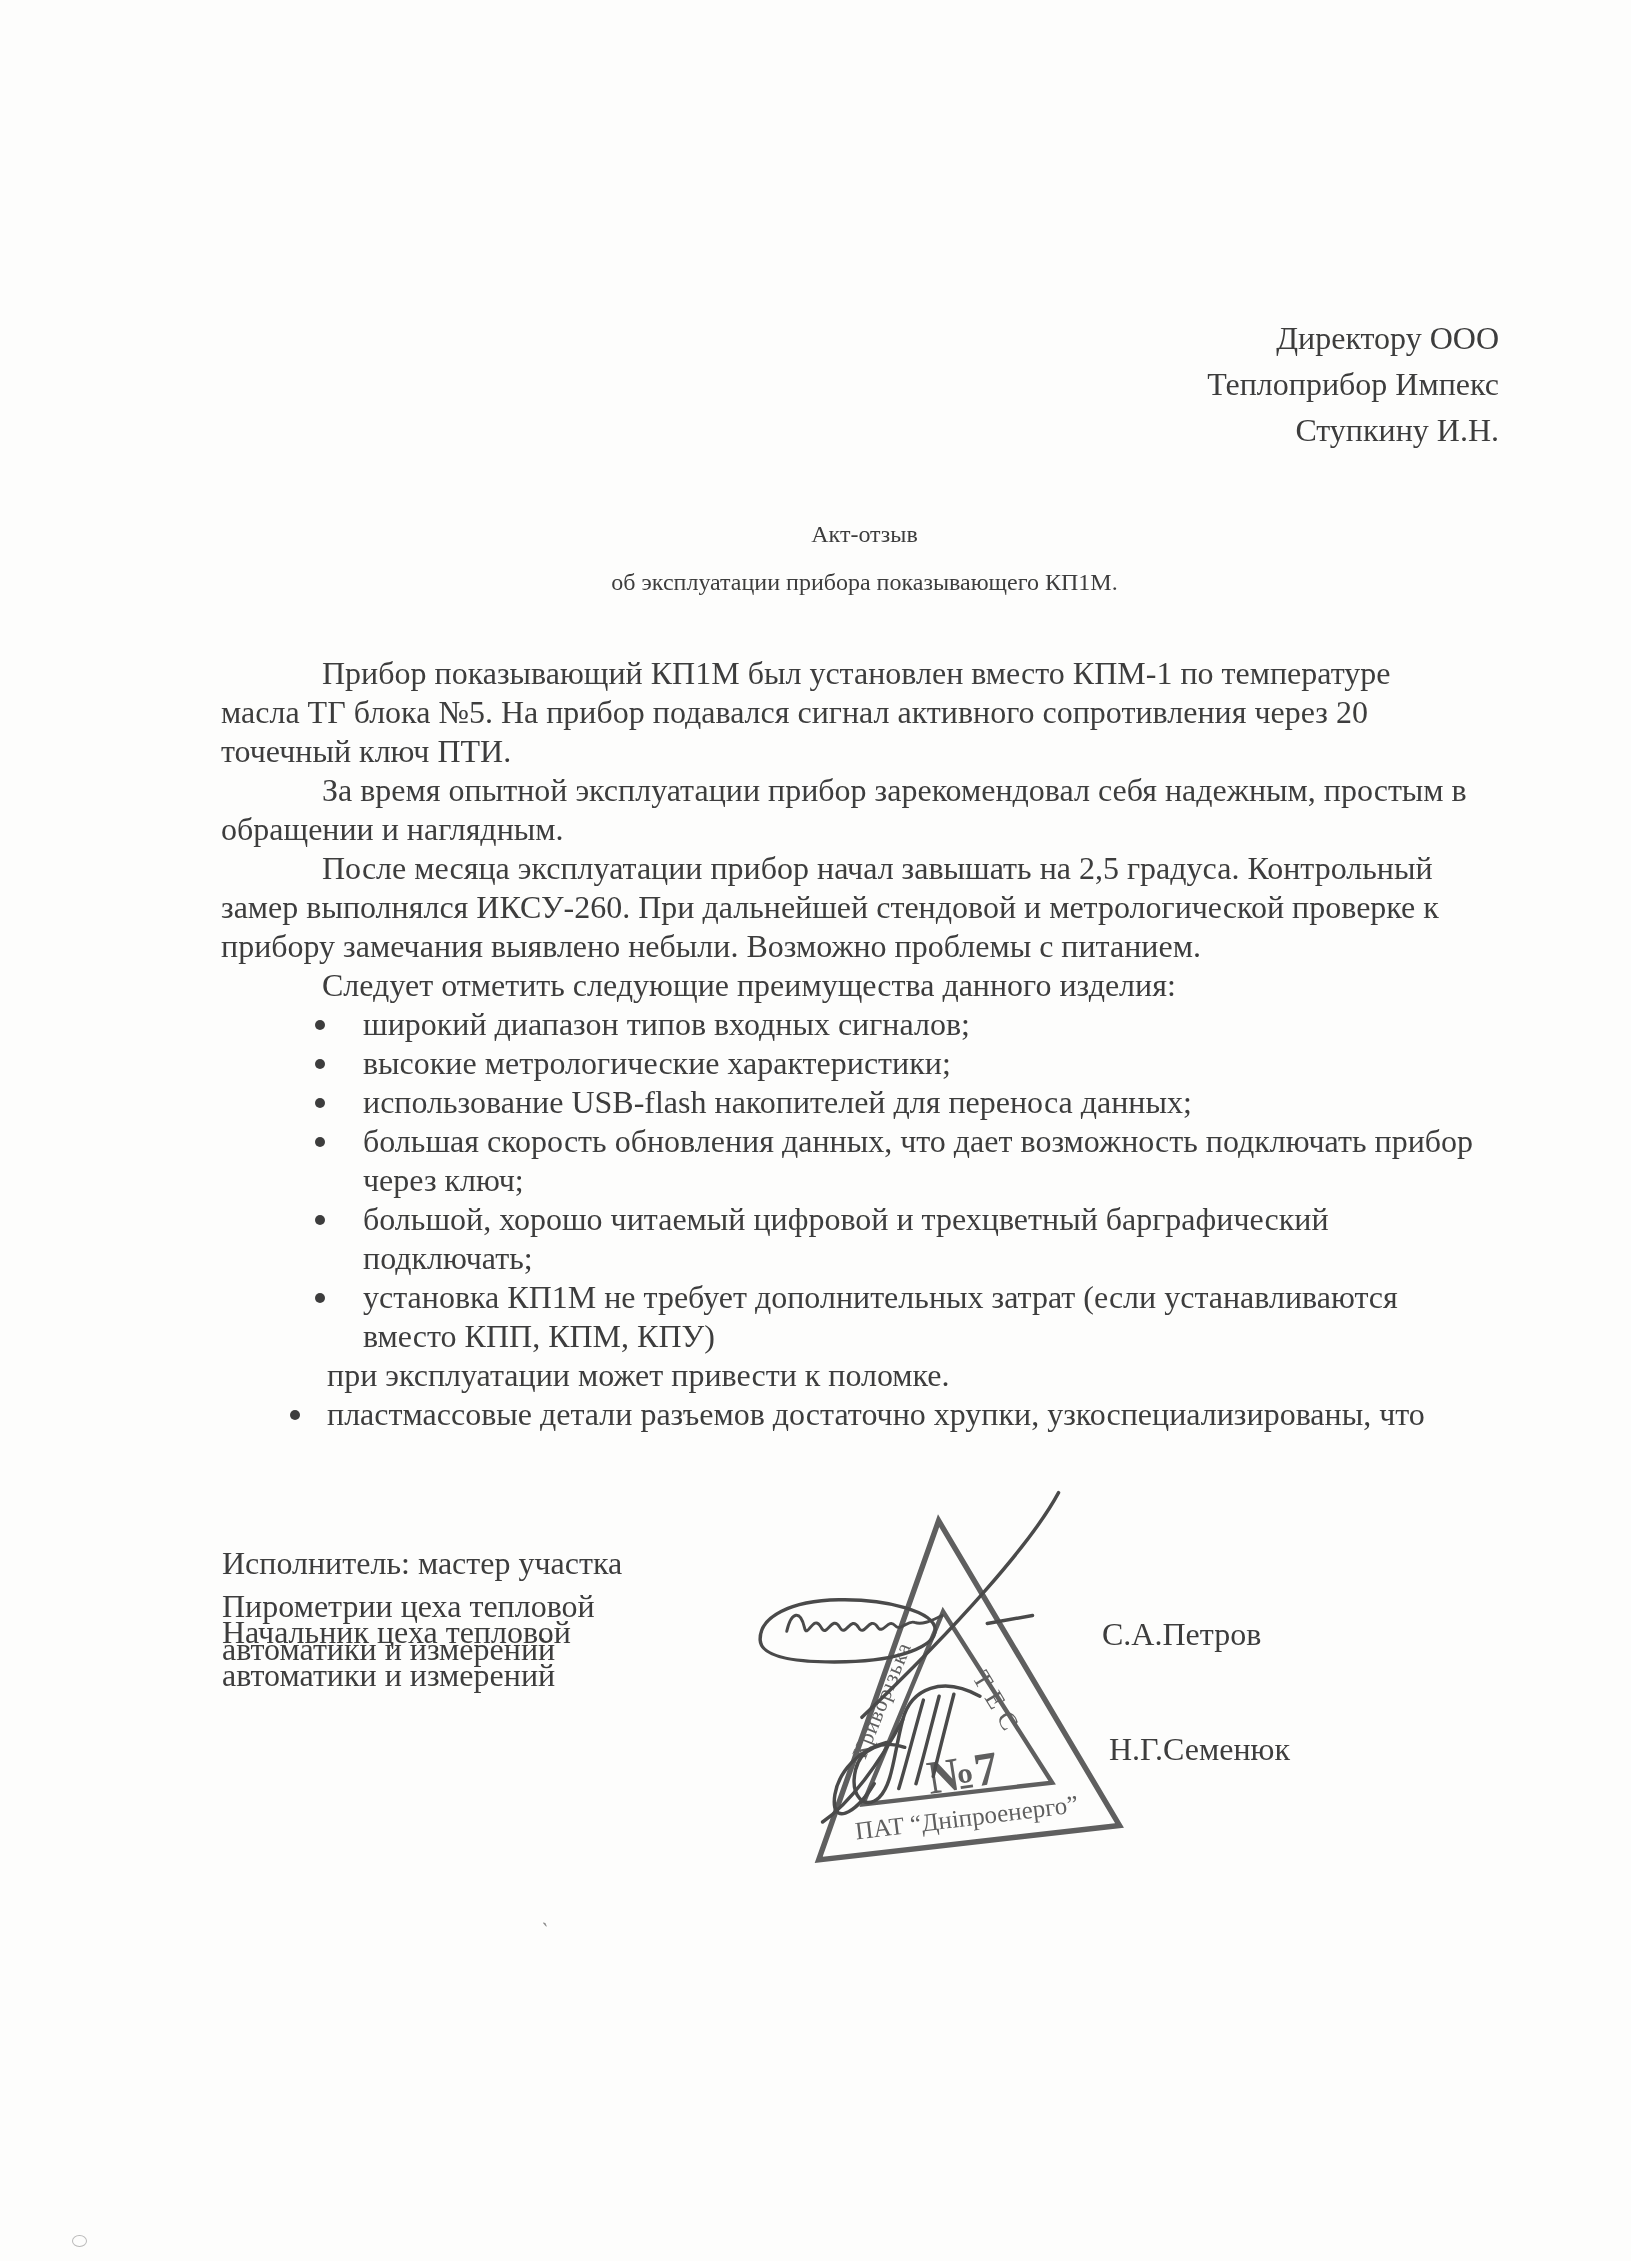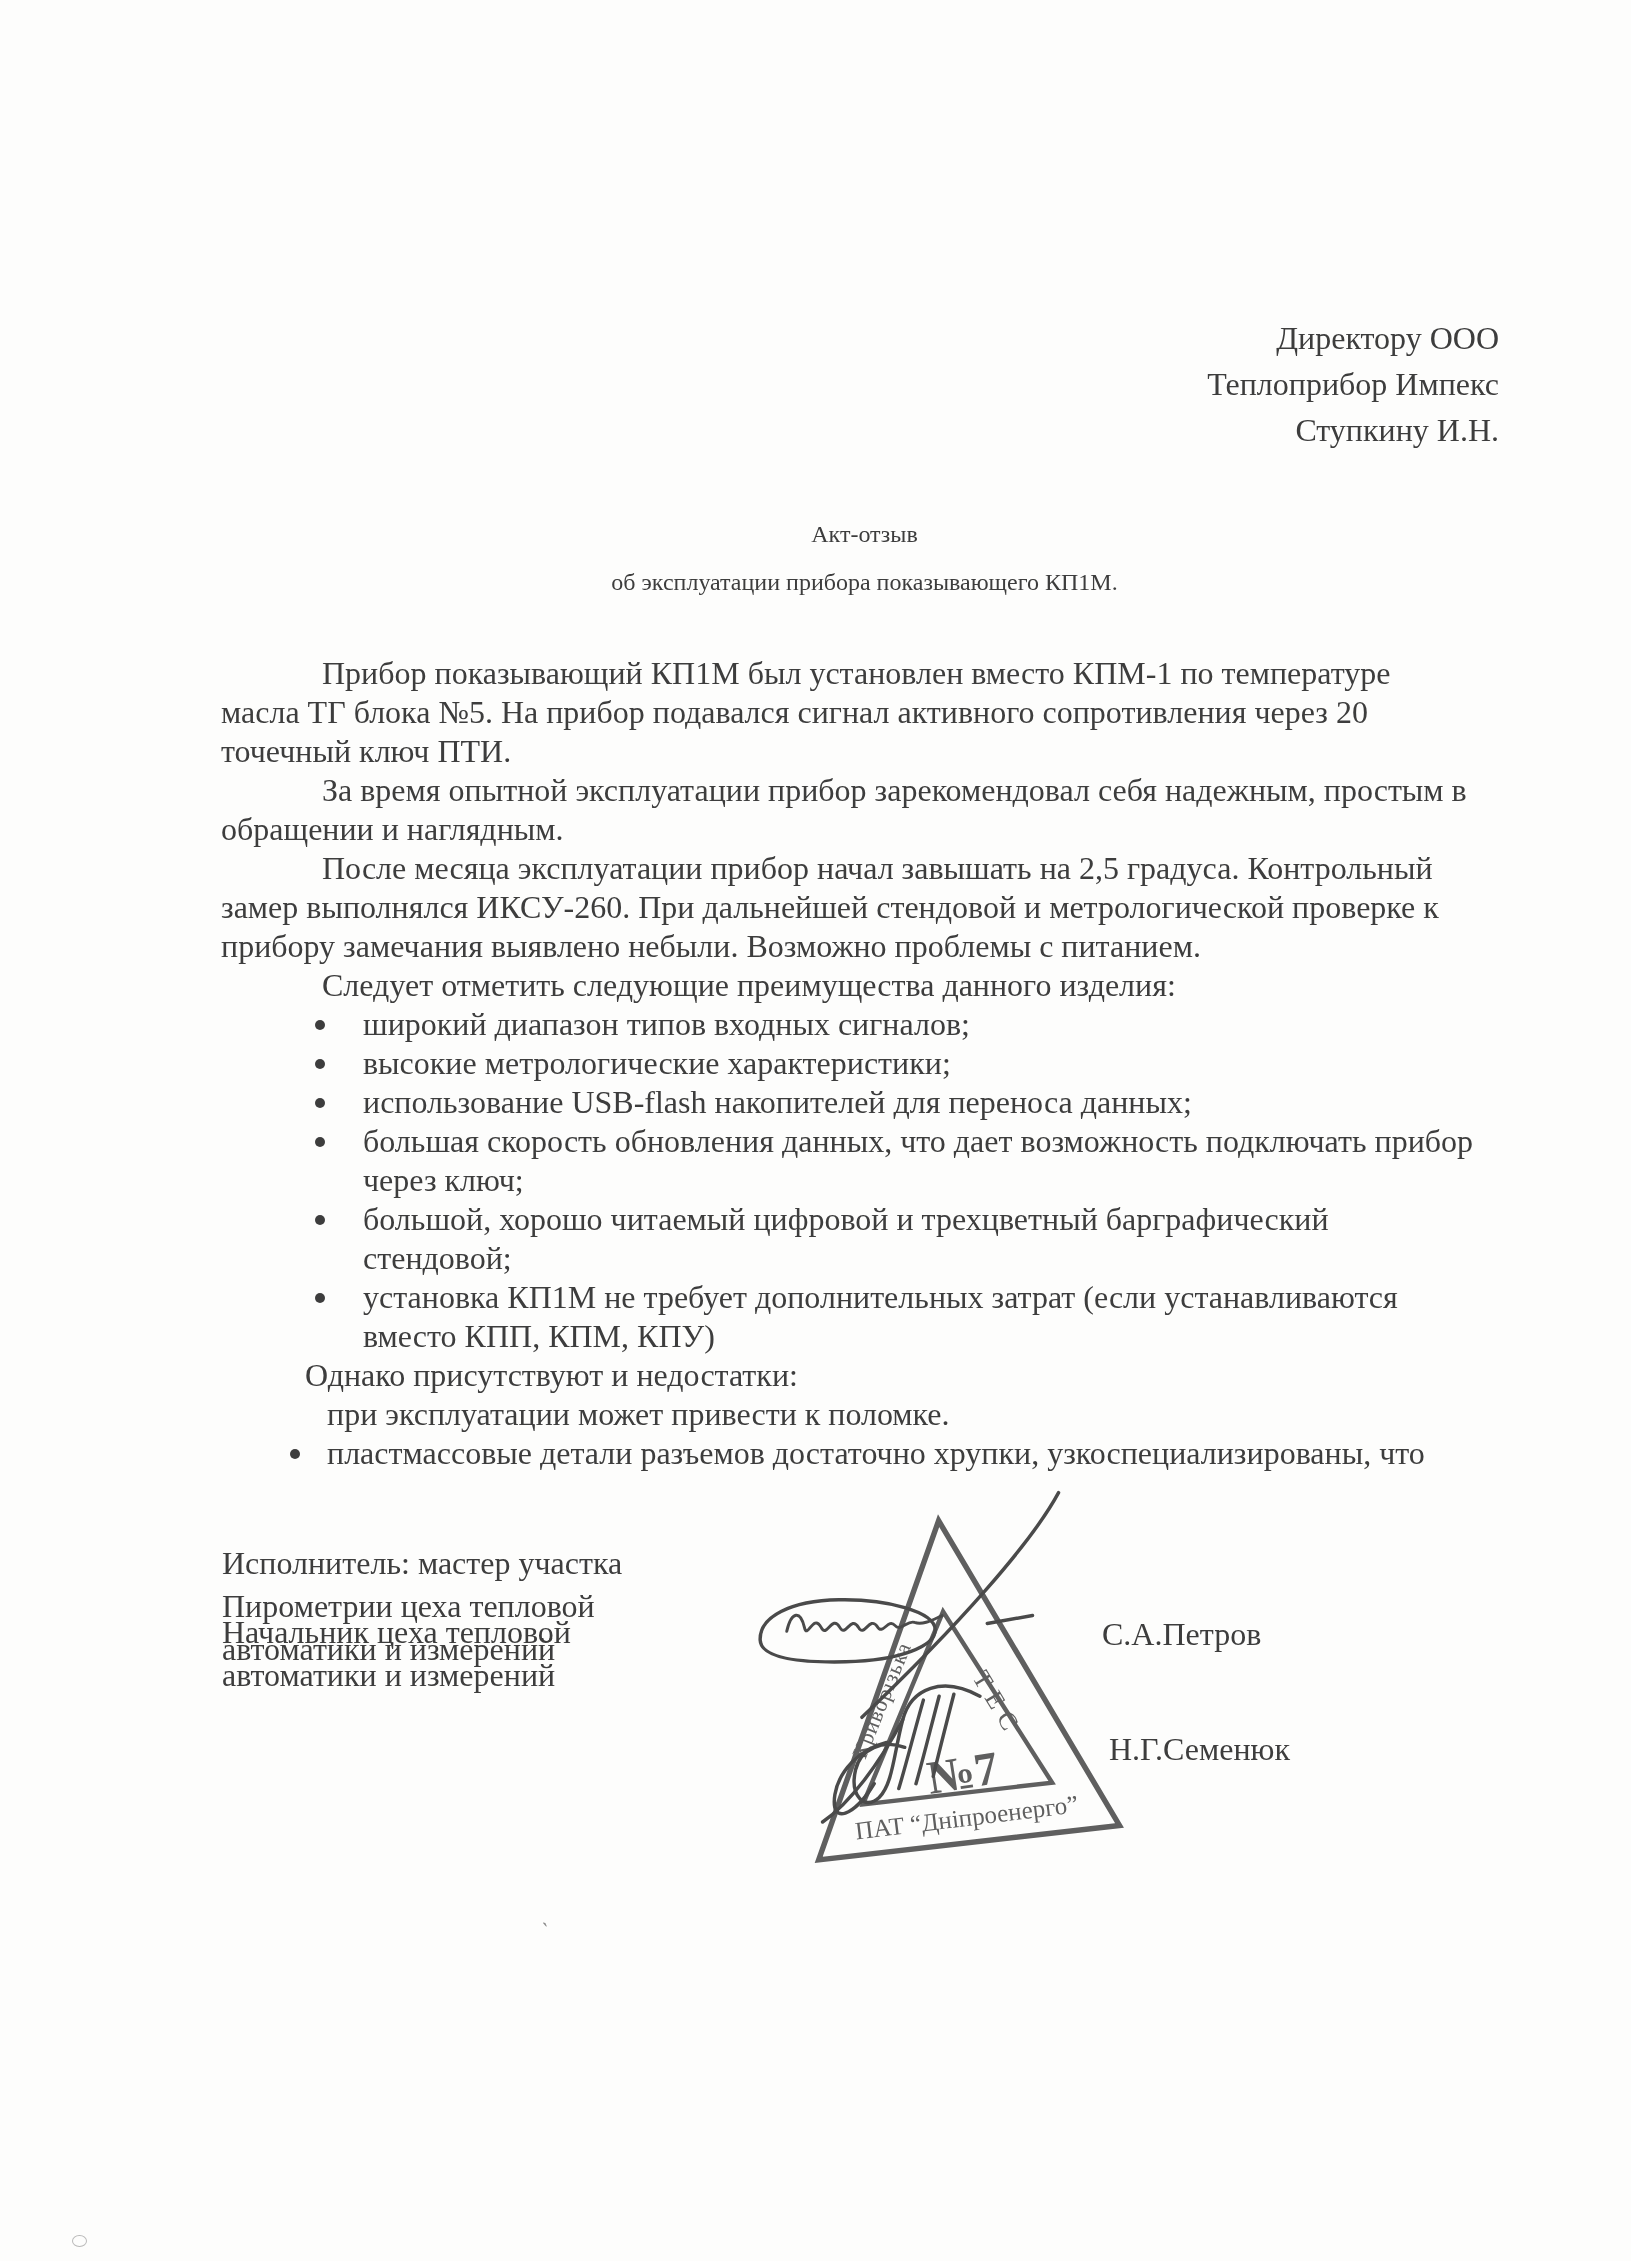"стендовой;" div.ln { text: стендовой -> подключать }
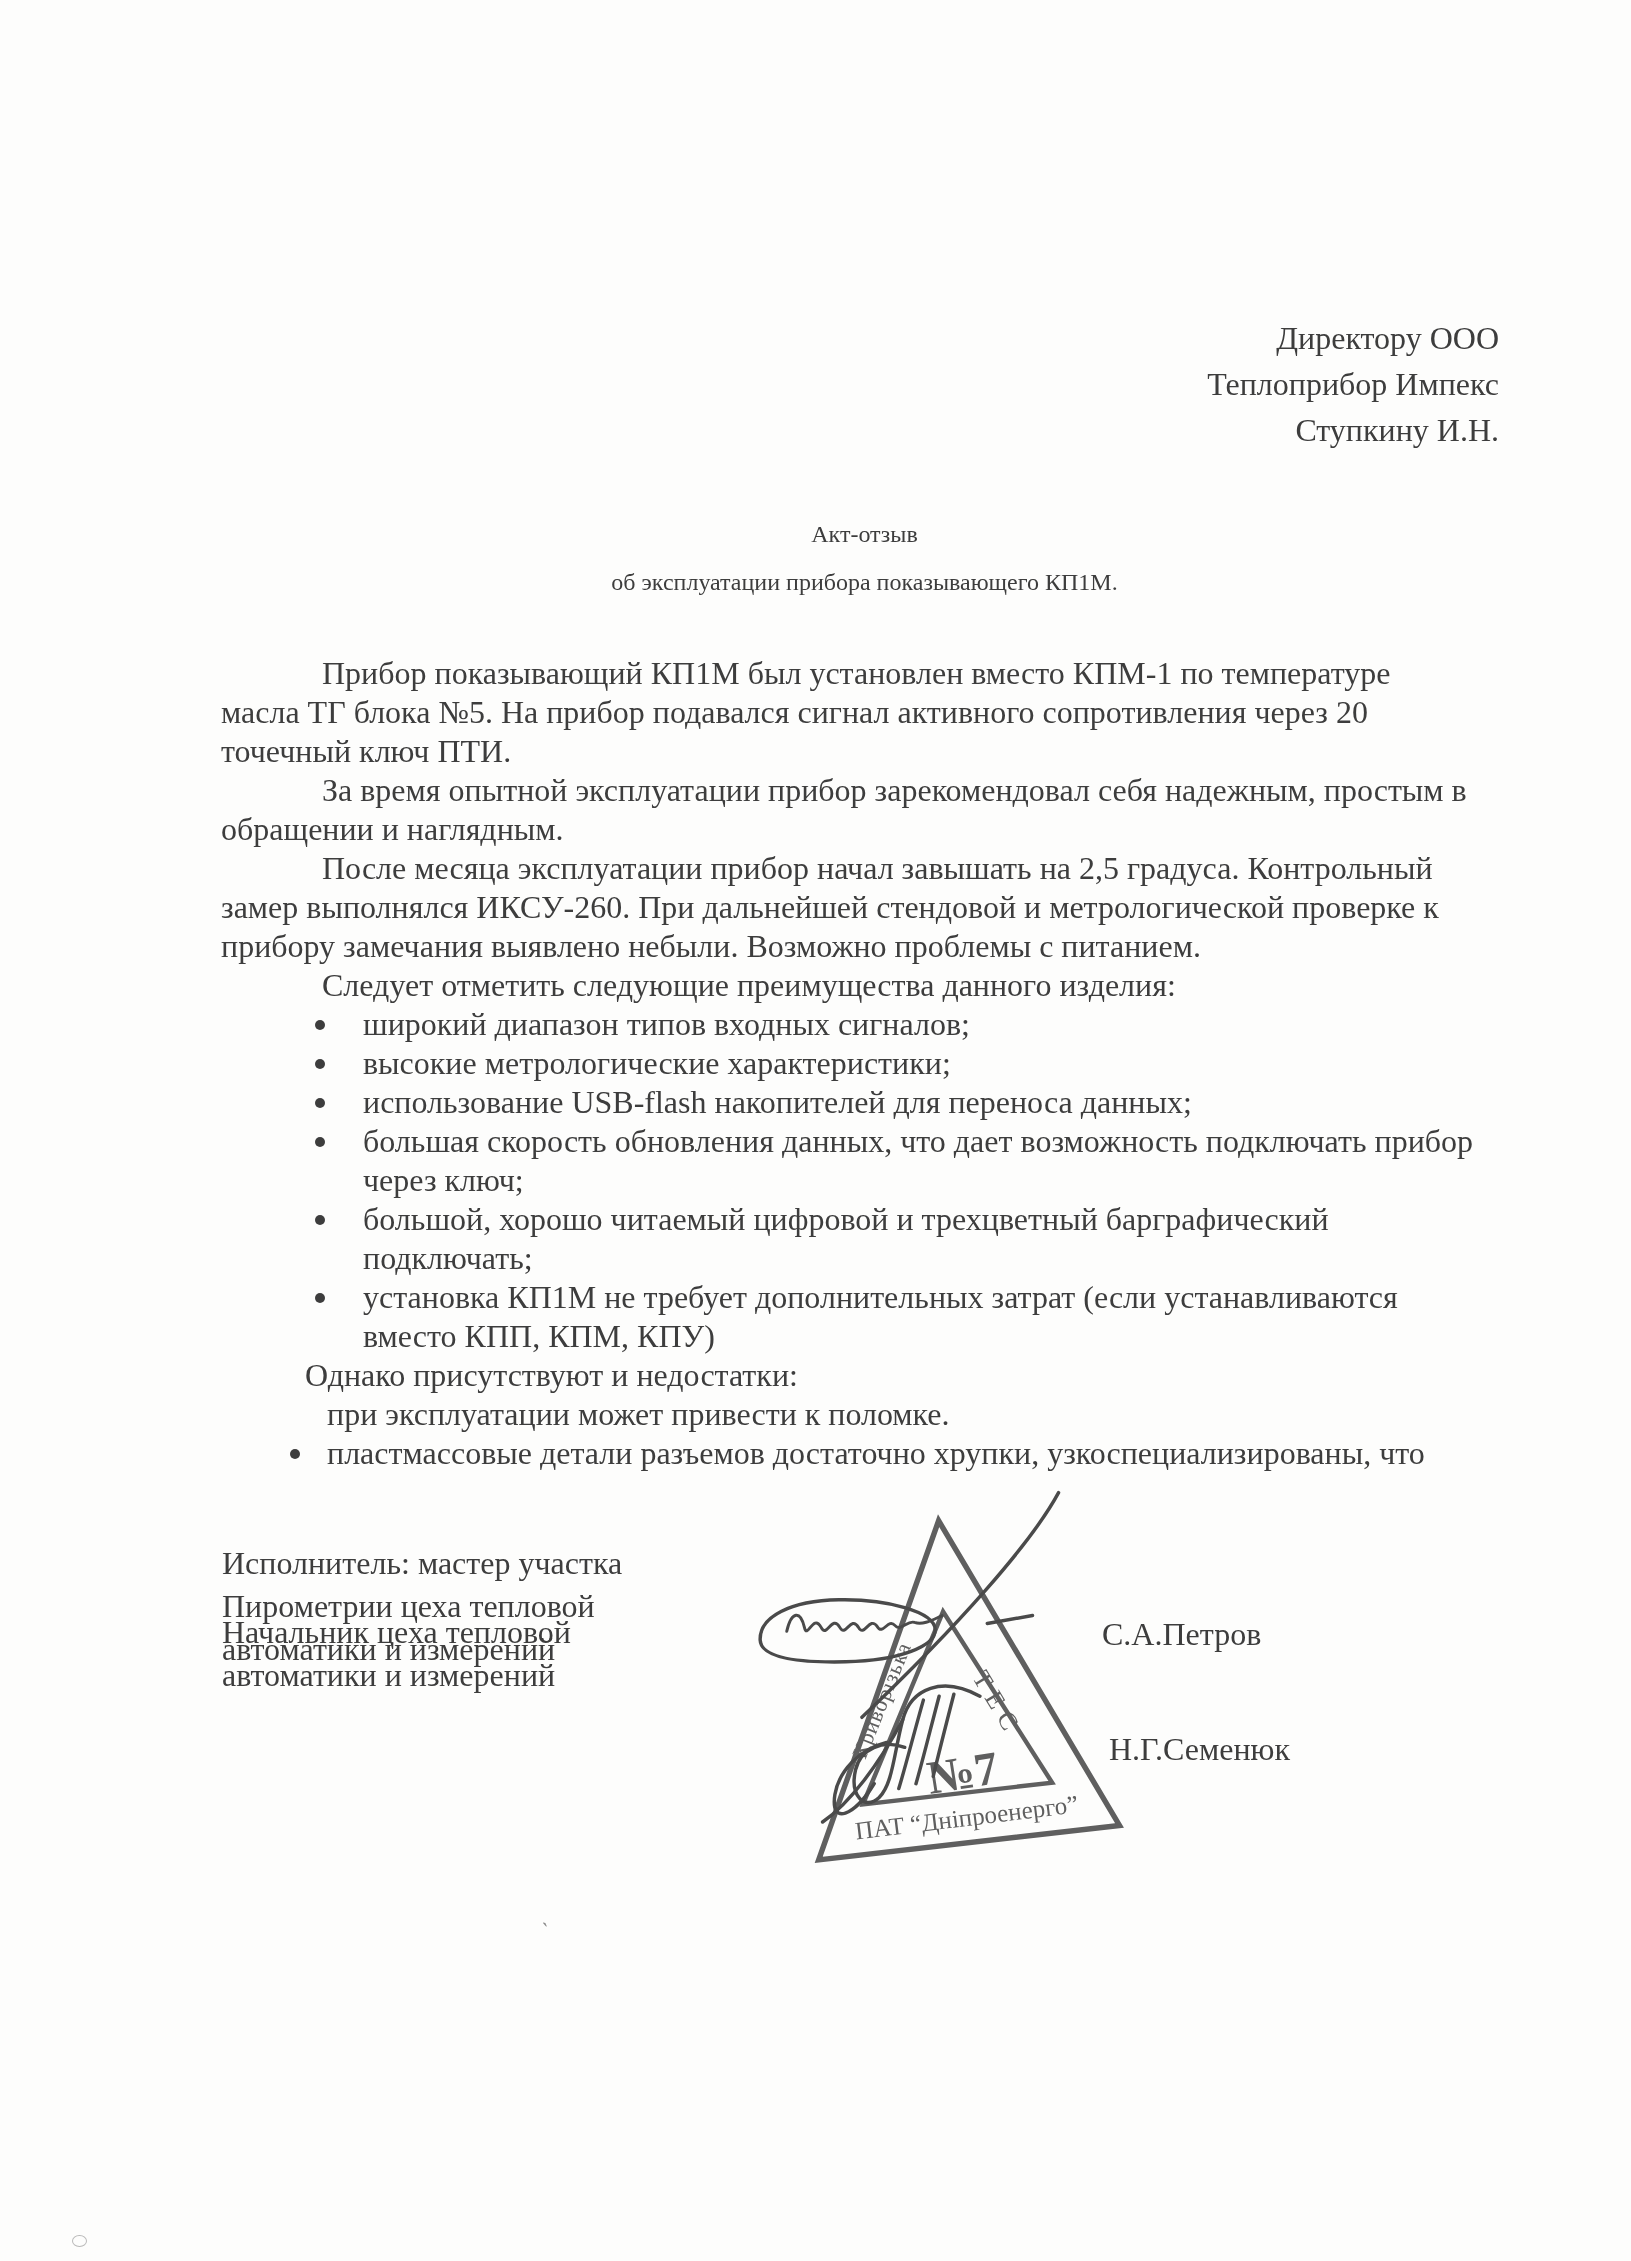"Однако присутствуют и недостатки:" div.ln { html: <div>Однако присутствуют и недостатки:</div> -> none }
